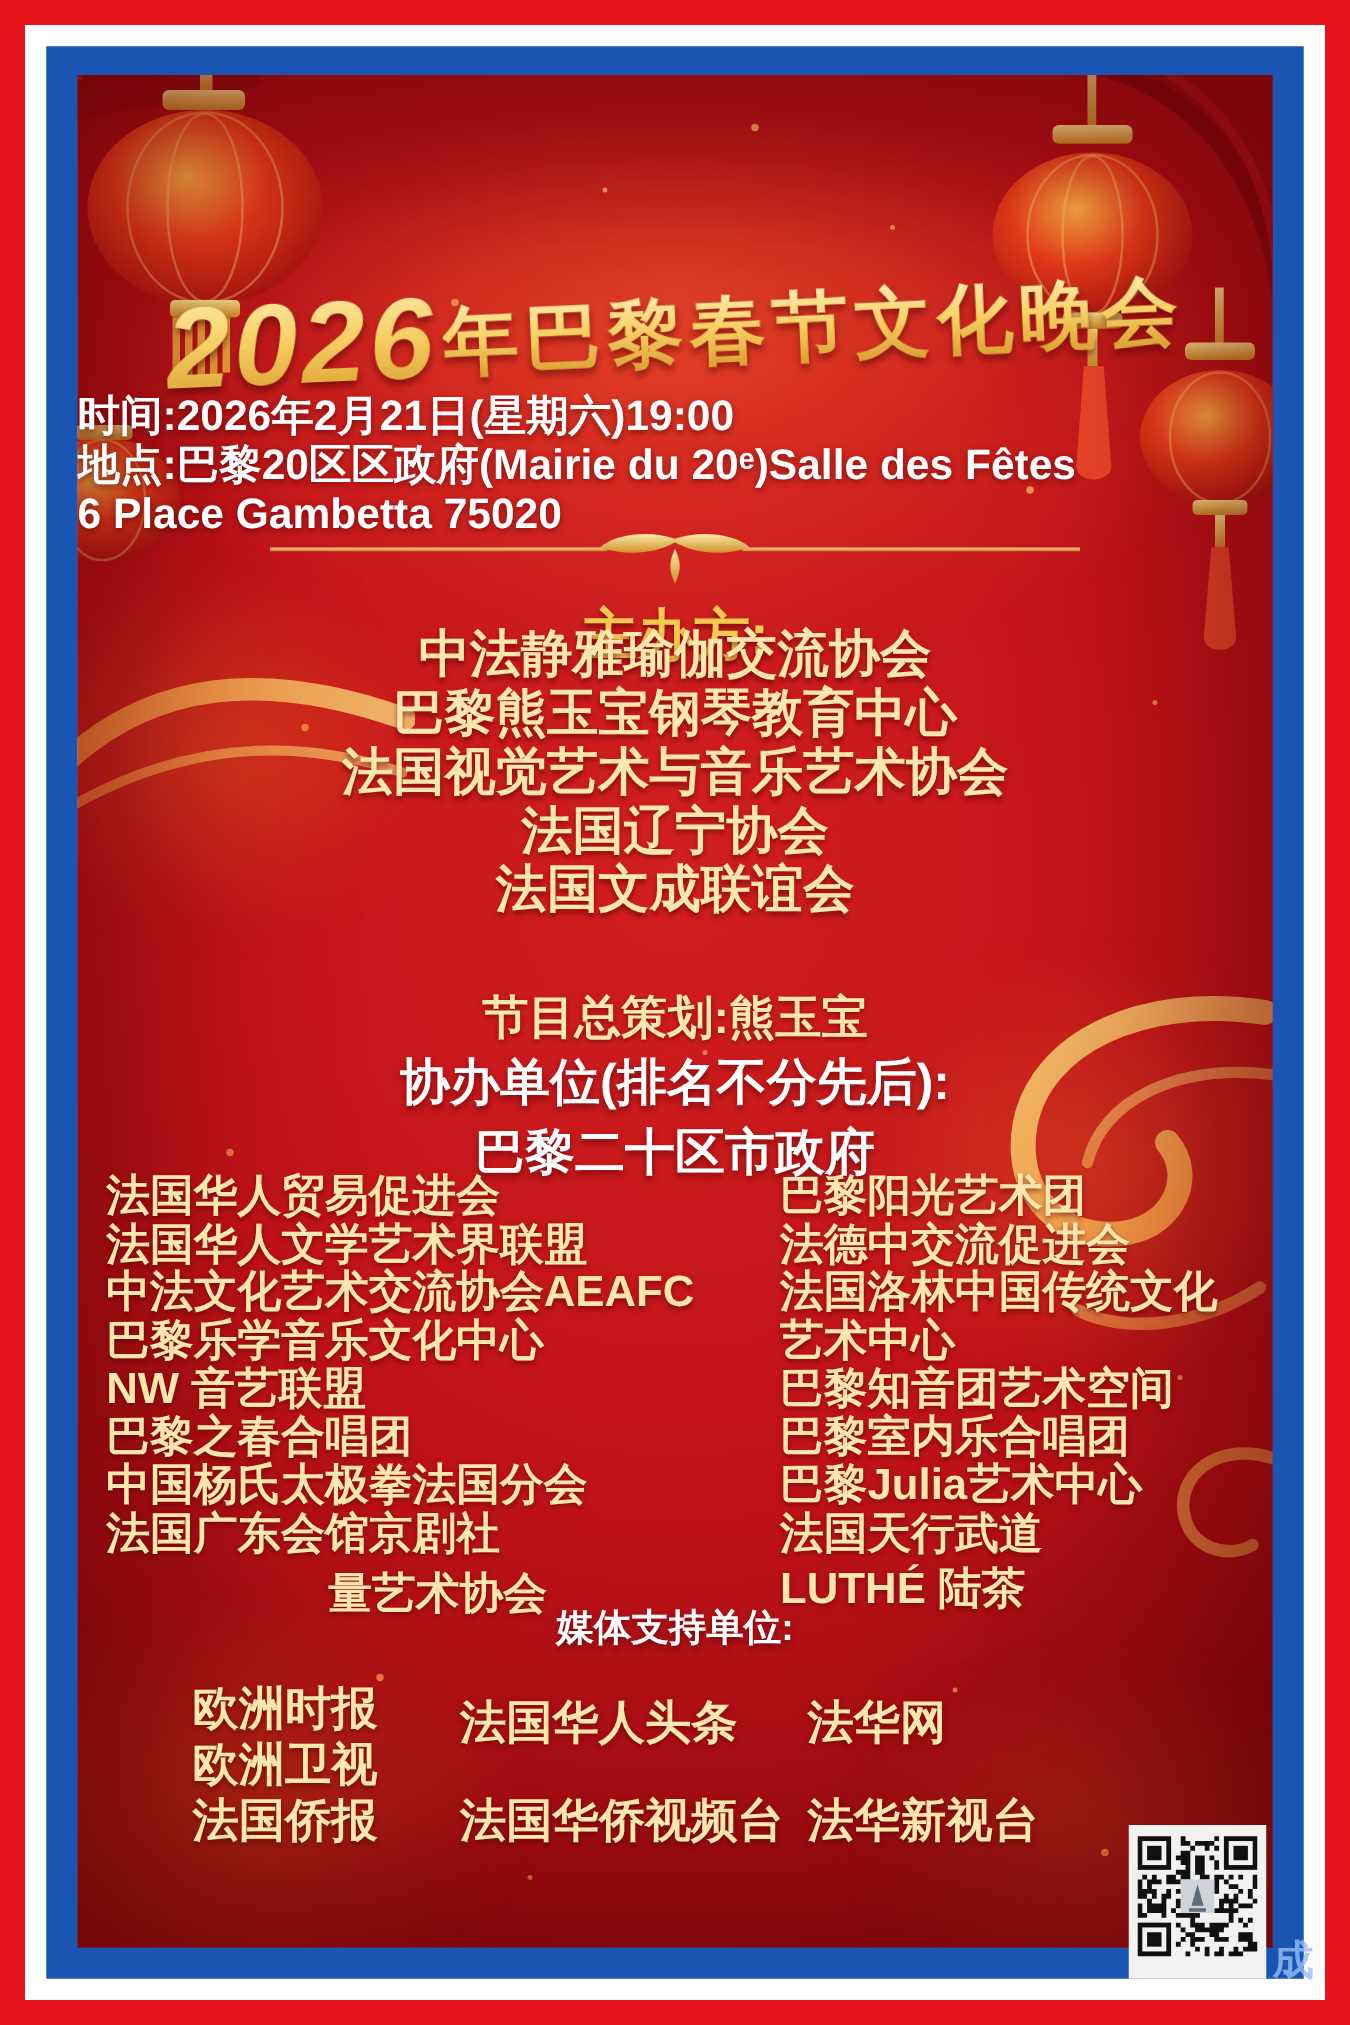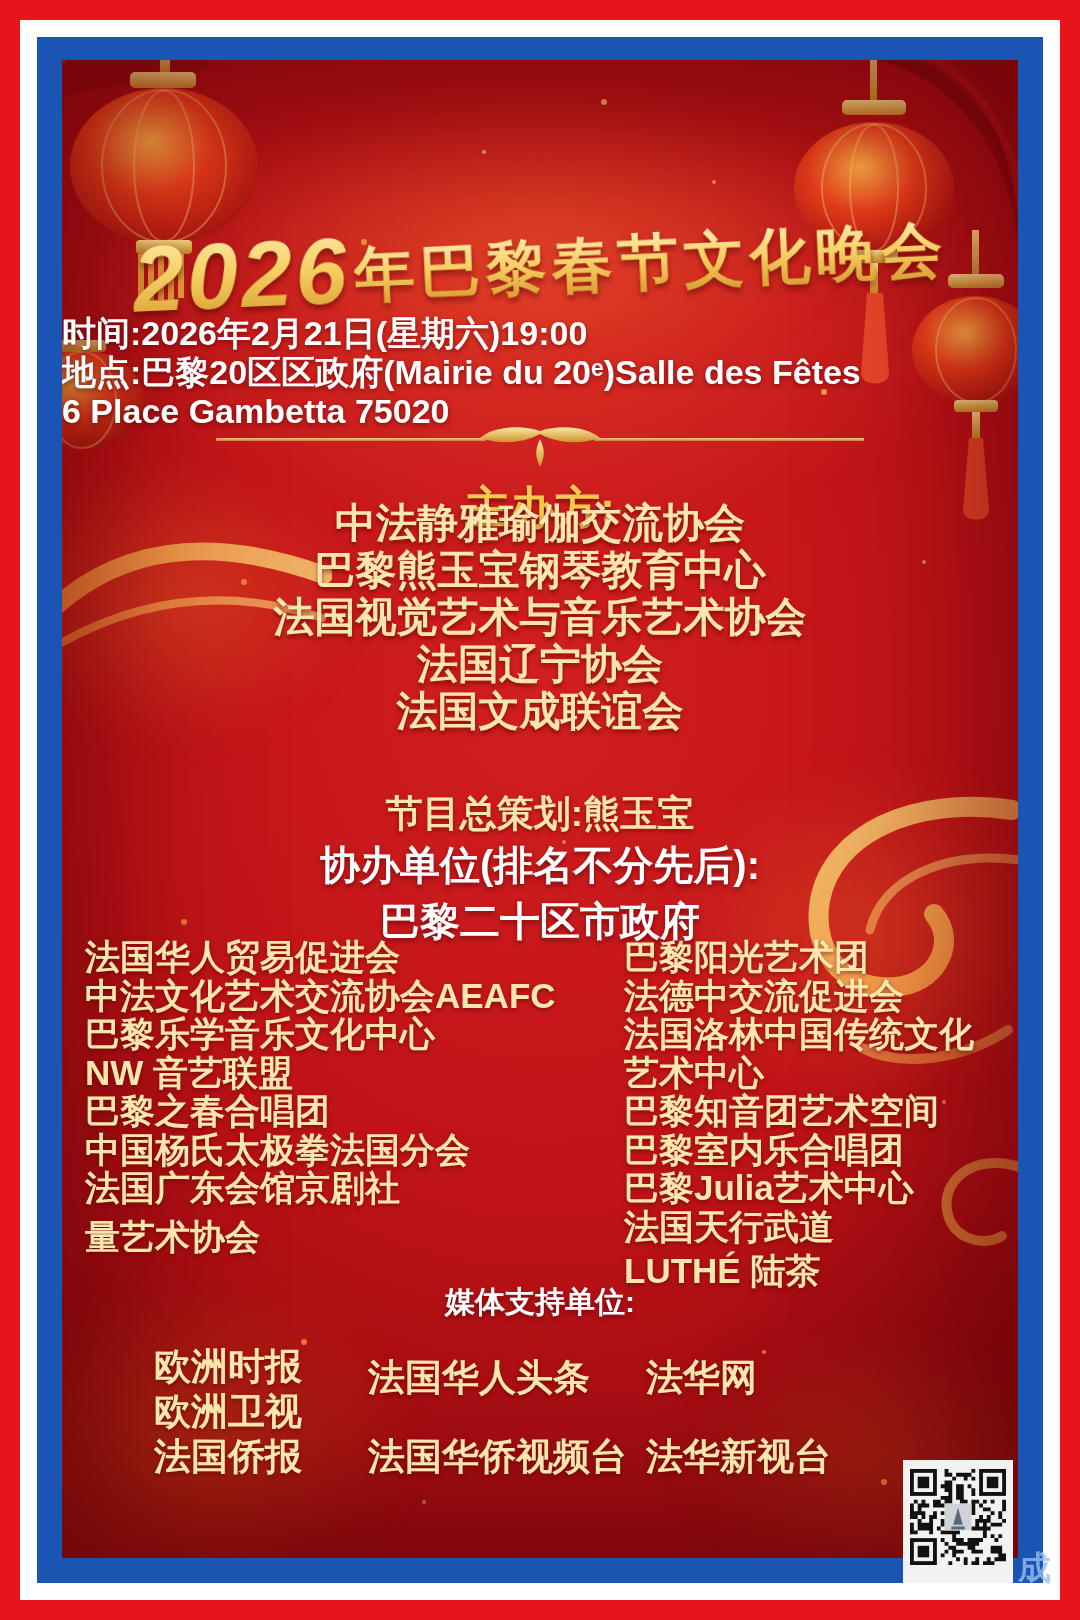"法国华人文学艺术界联盟" div.item { html: none -> <div>法国华人文学艺术界联盟</div> }
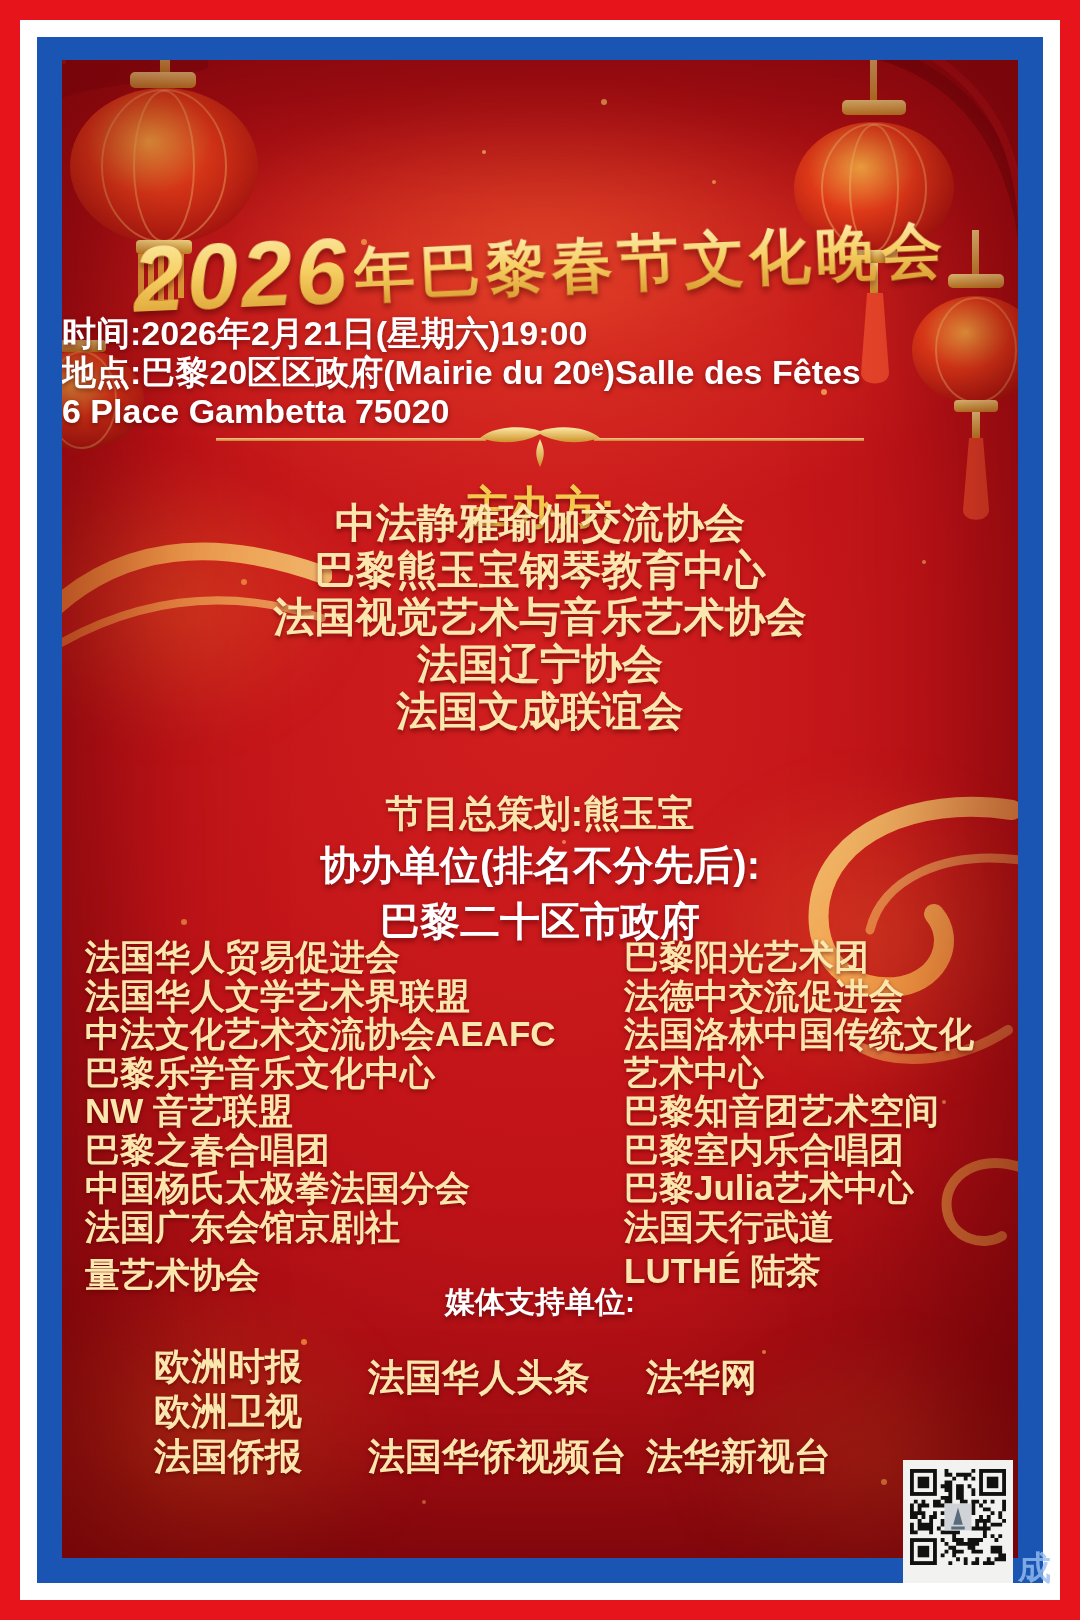"量艺术协会" .col-left .item:last-child { text-align: none -> center }
